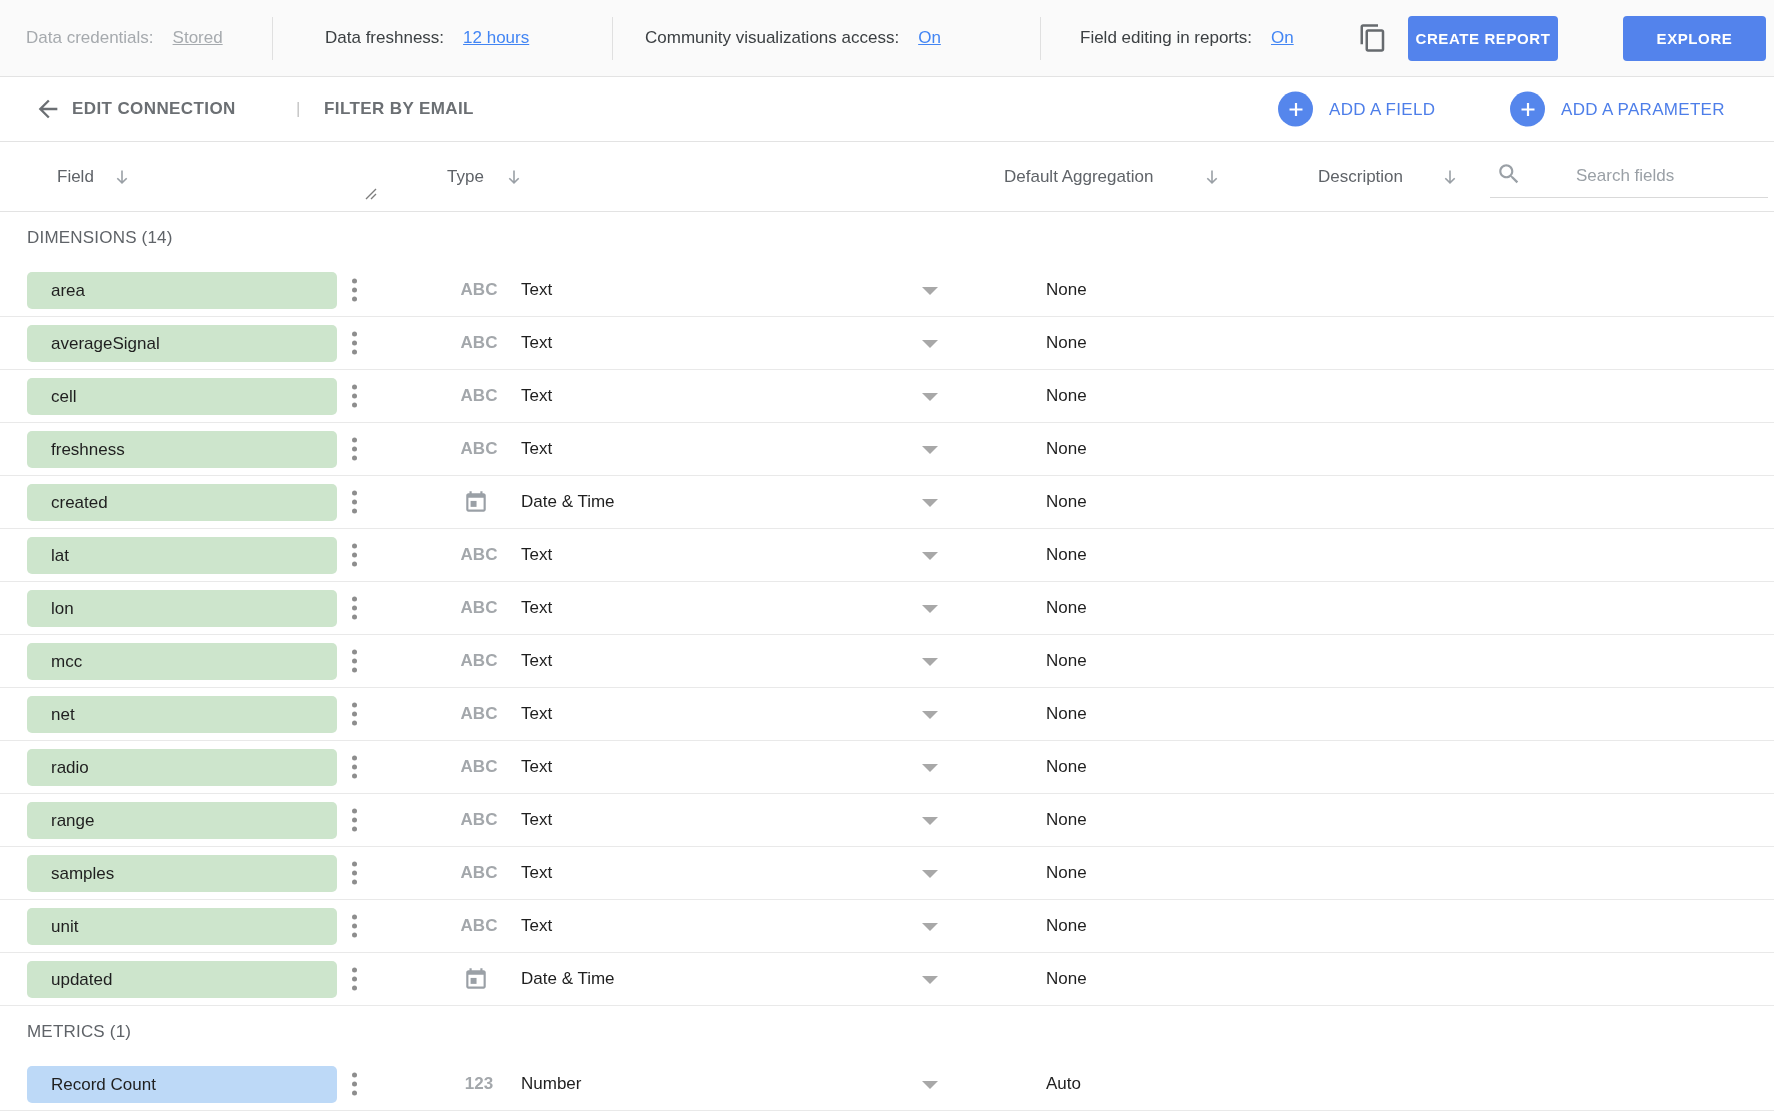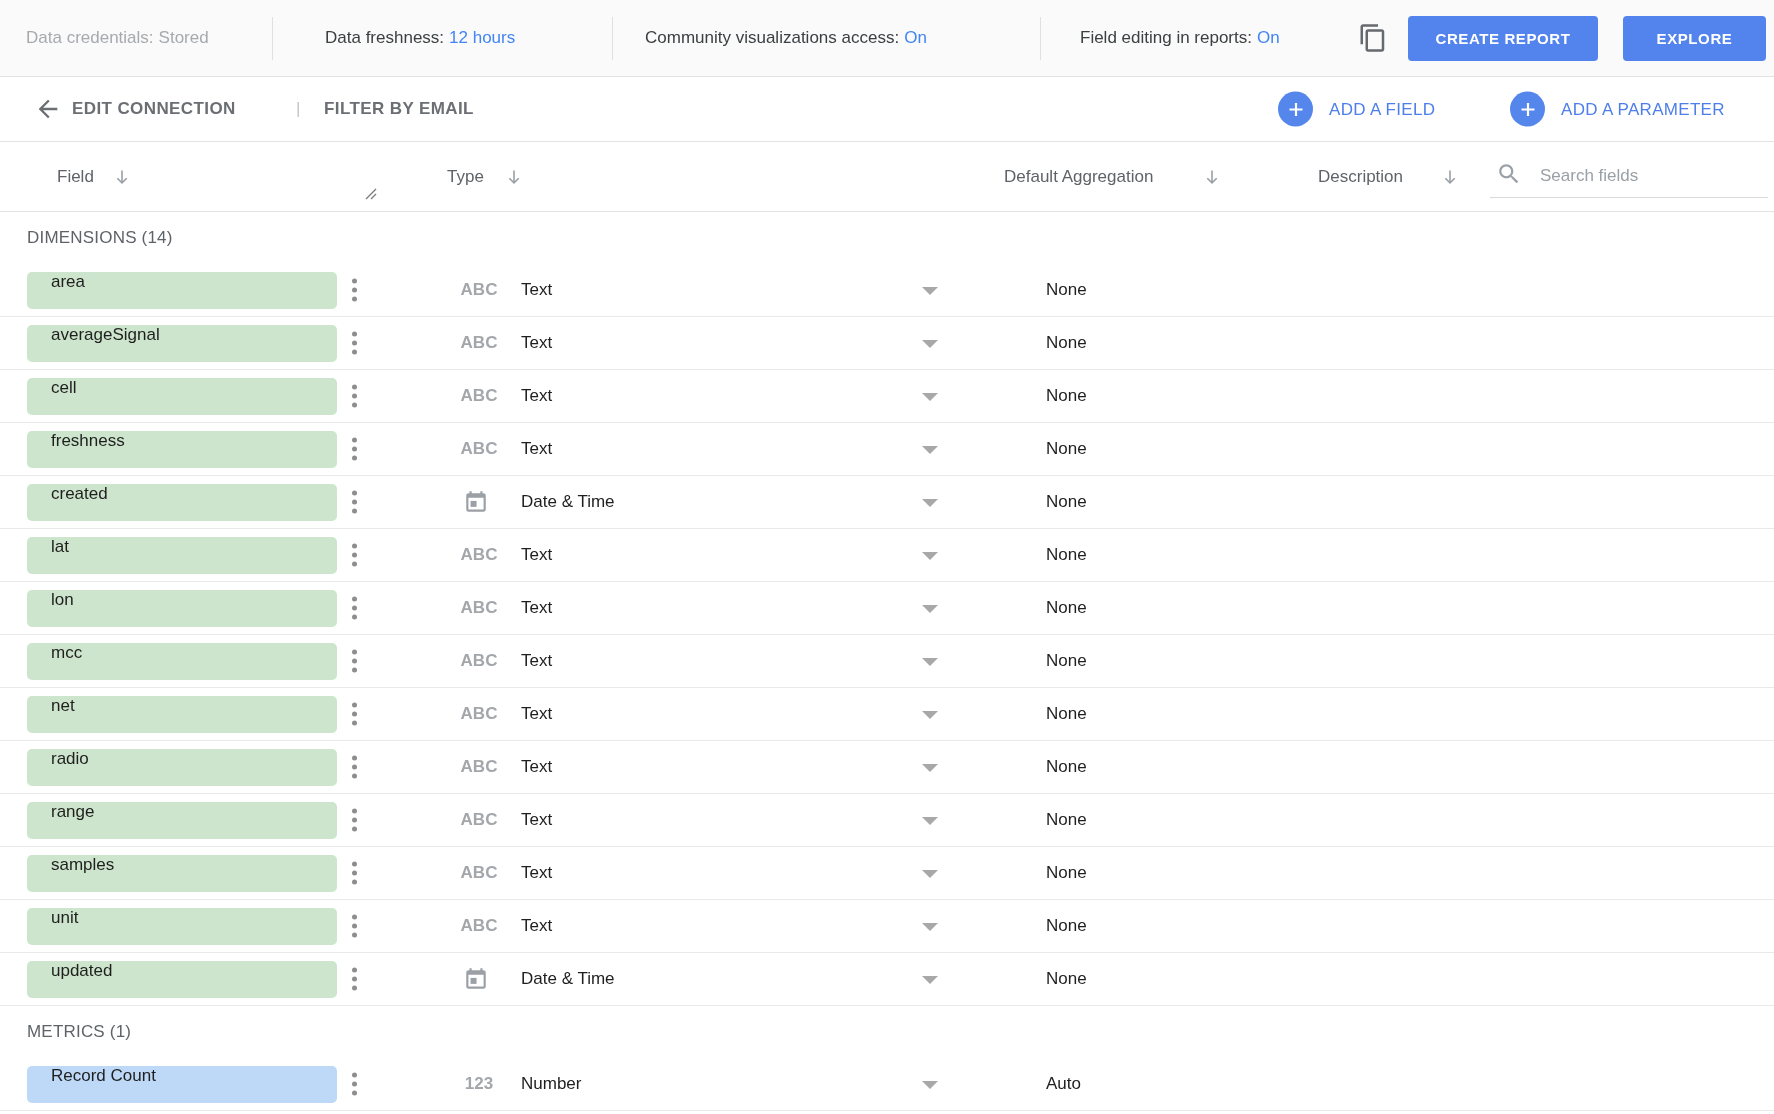"Stored" .tb-value { margin-left: 5px -> 19px; text-decoration: none -> underline }
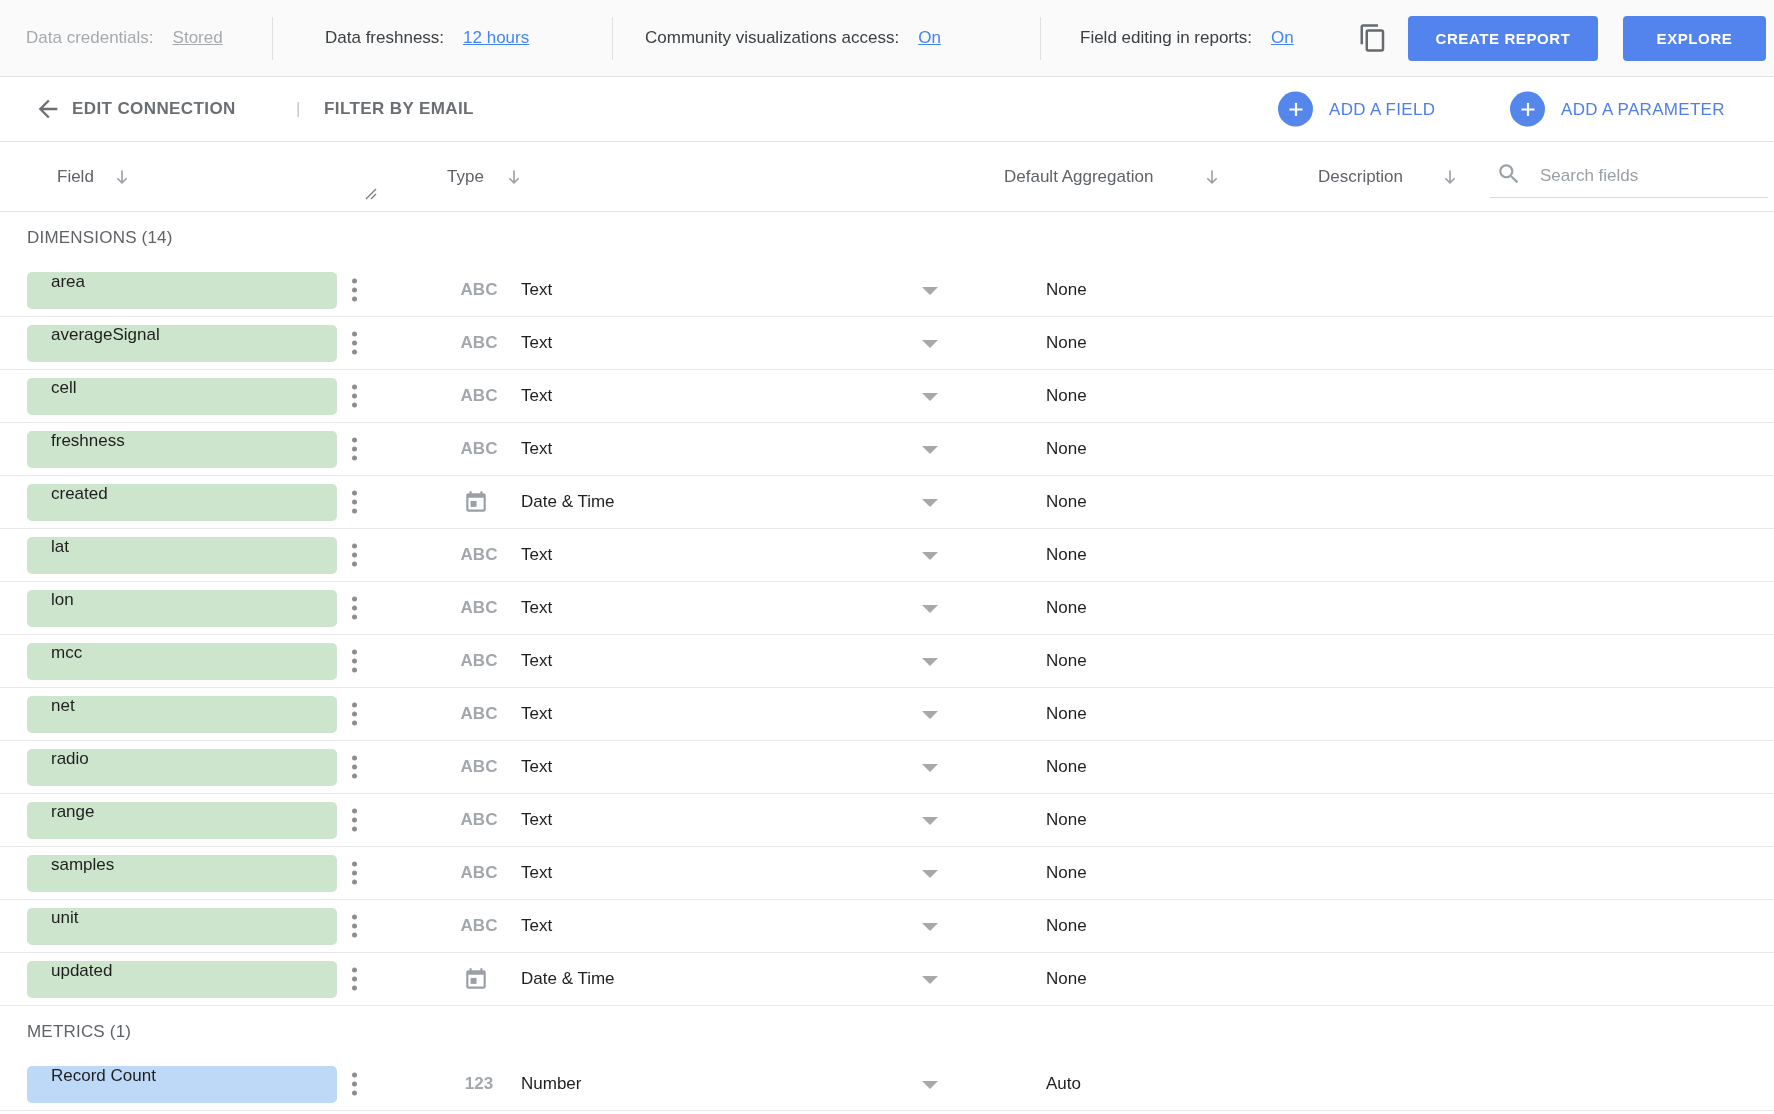"CREATE REPORT" .btn.create { width: 190px -> 150px }
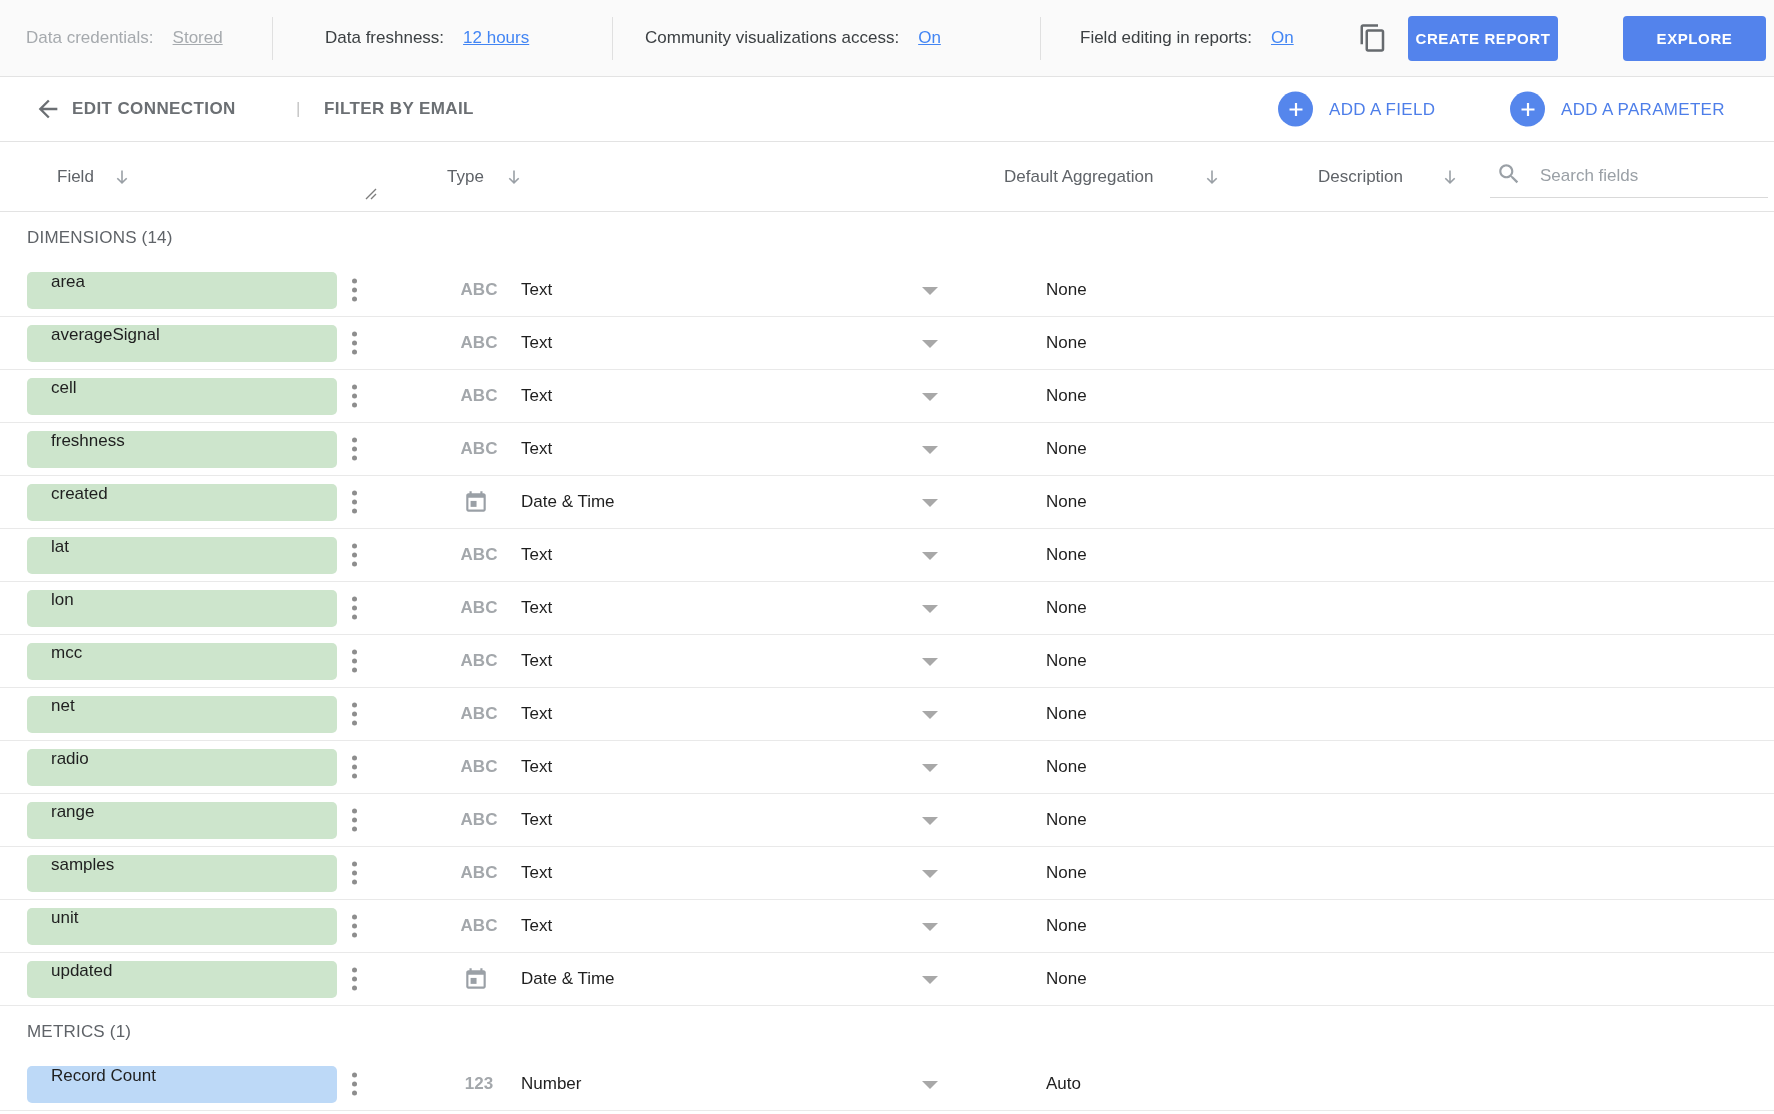"Search fields" .search-box { gap: none -> 36px }
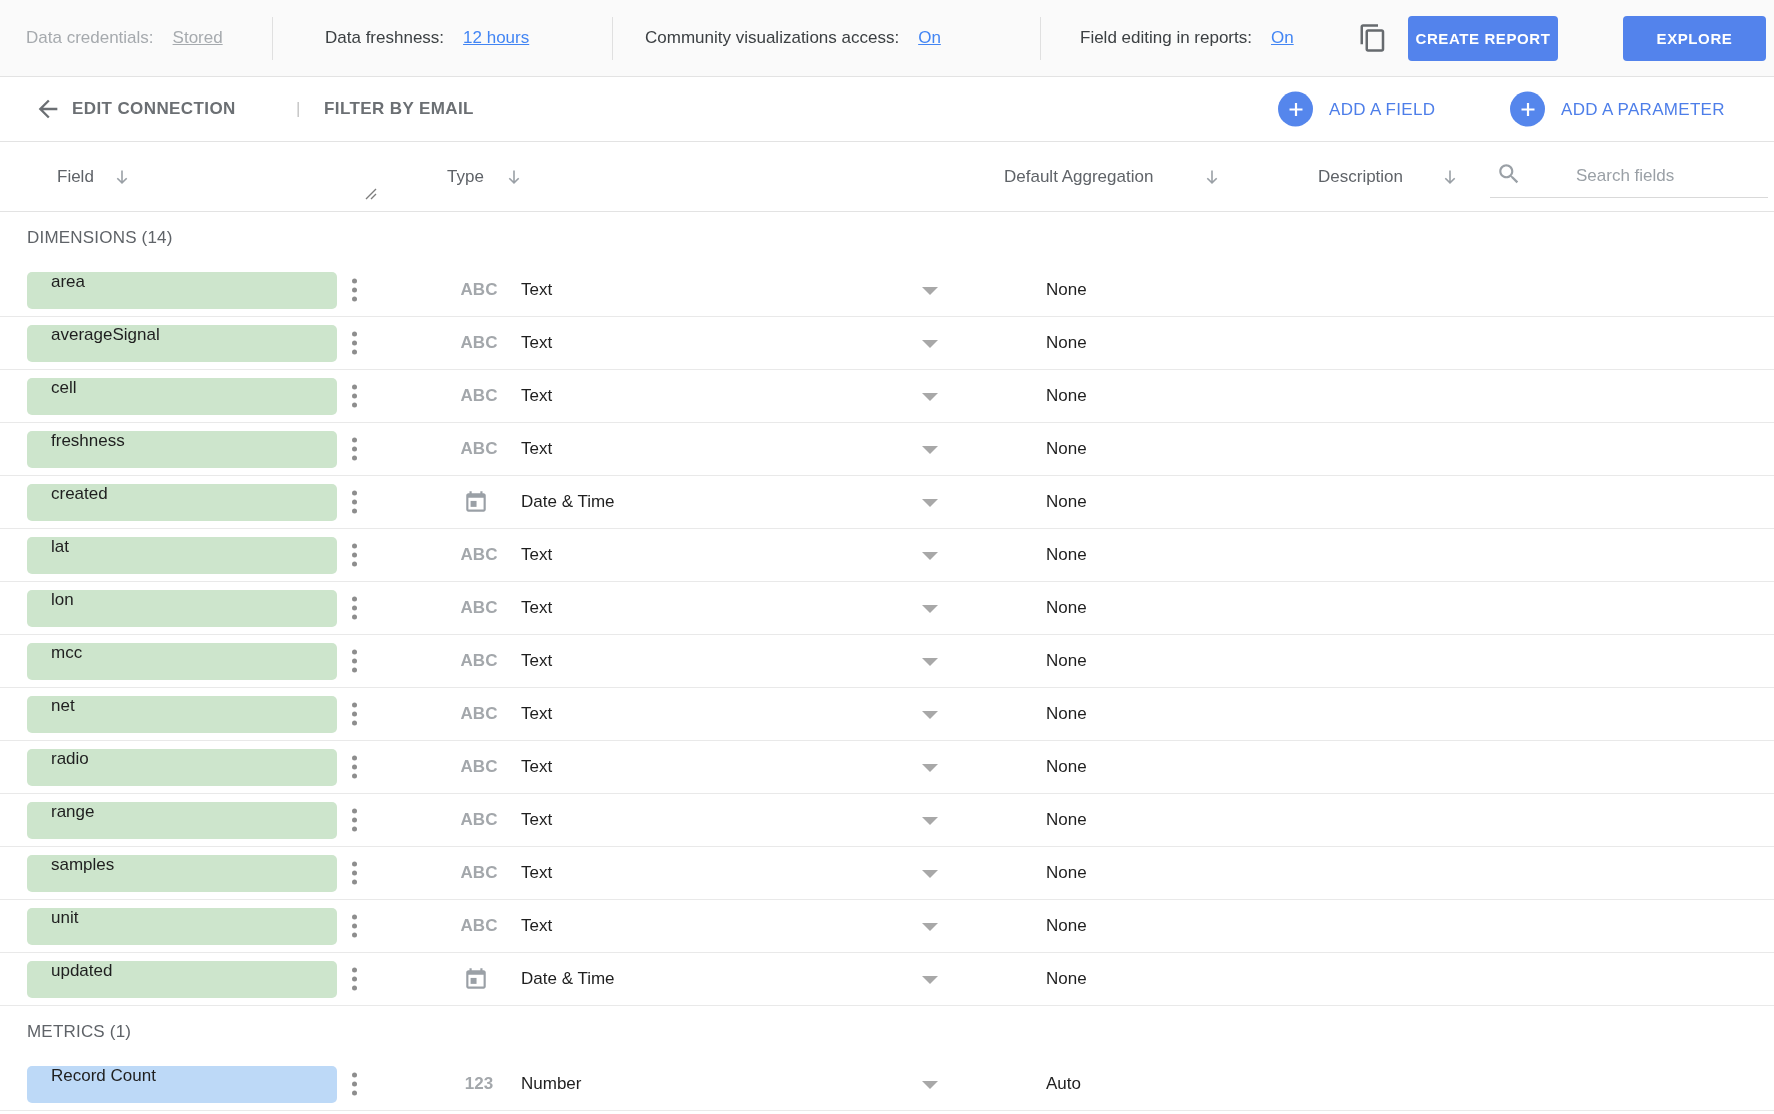"area" .pill { align-items: none -> center }
